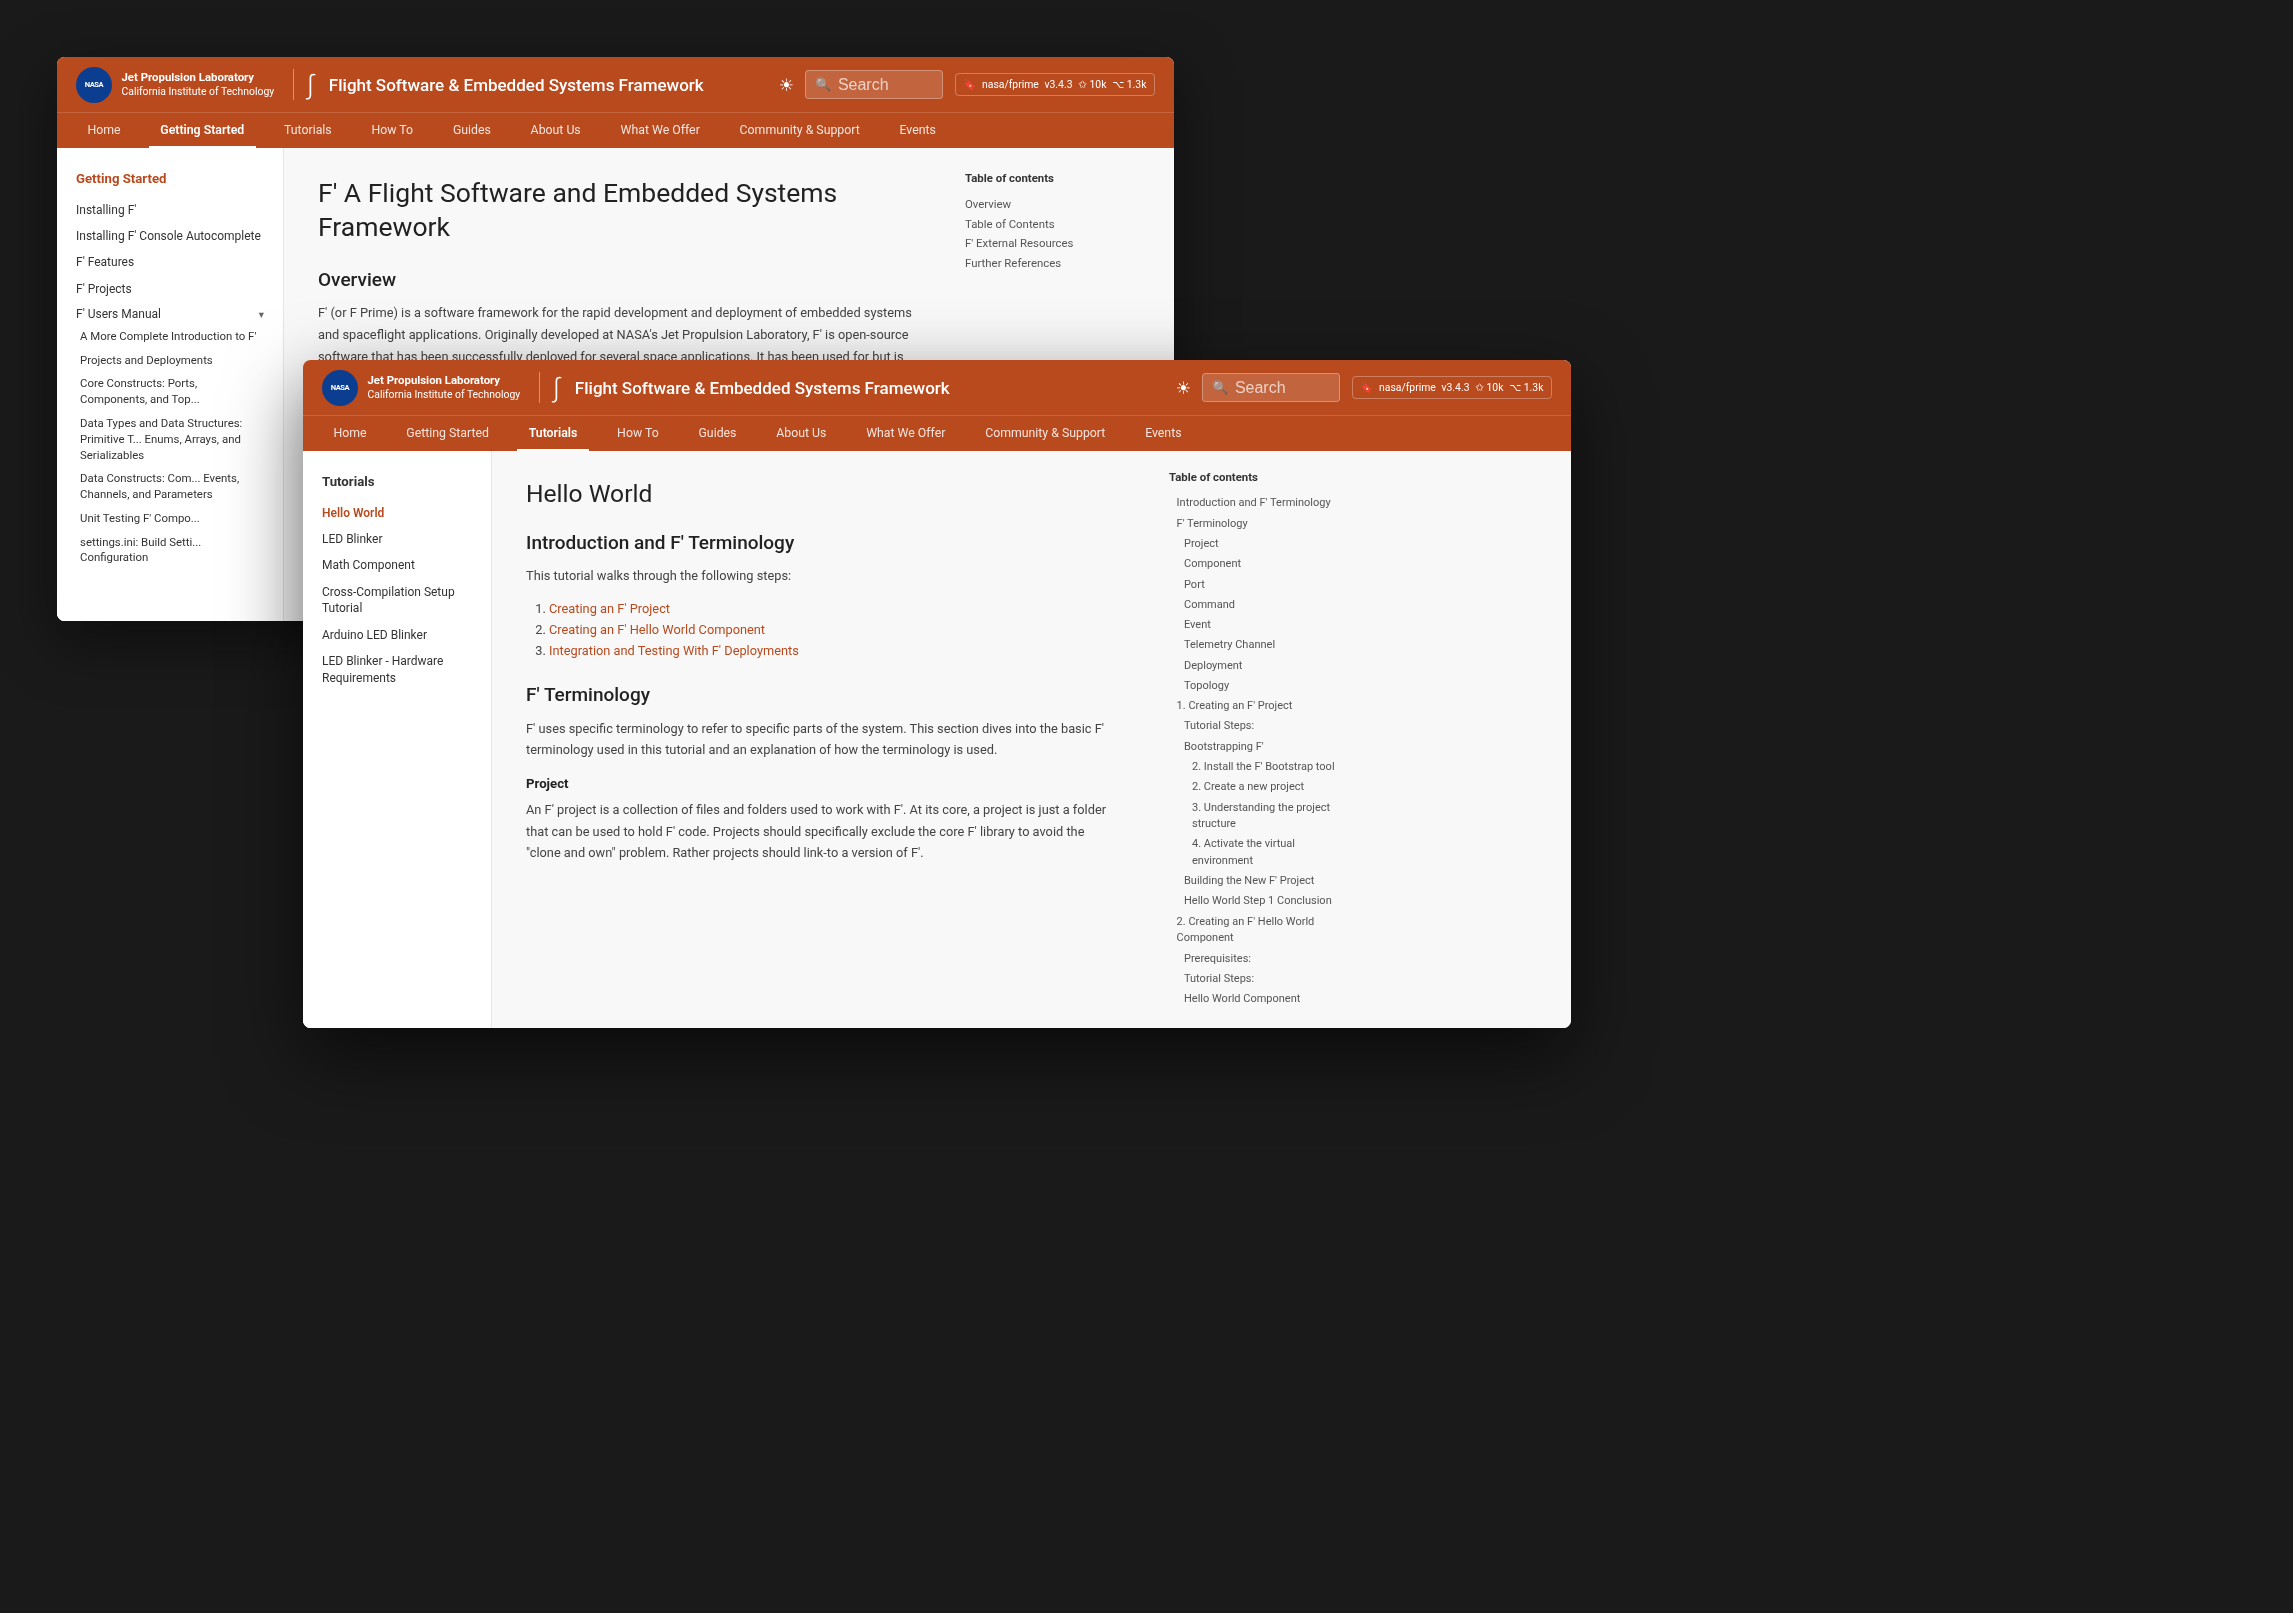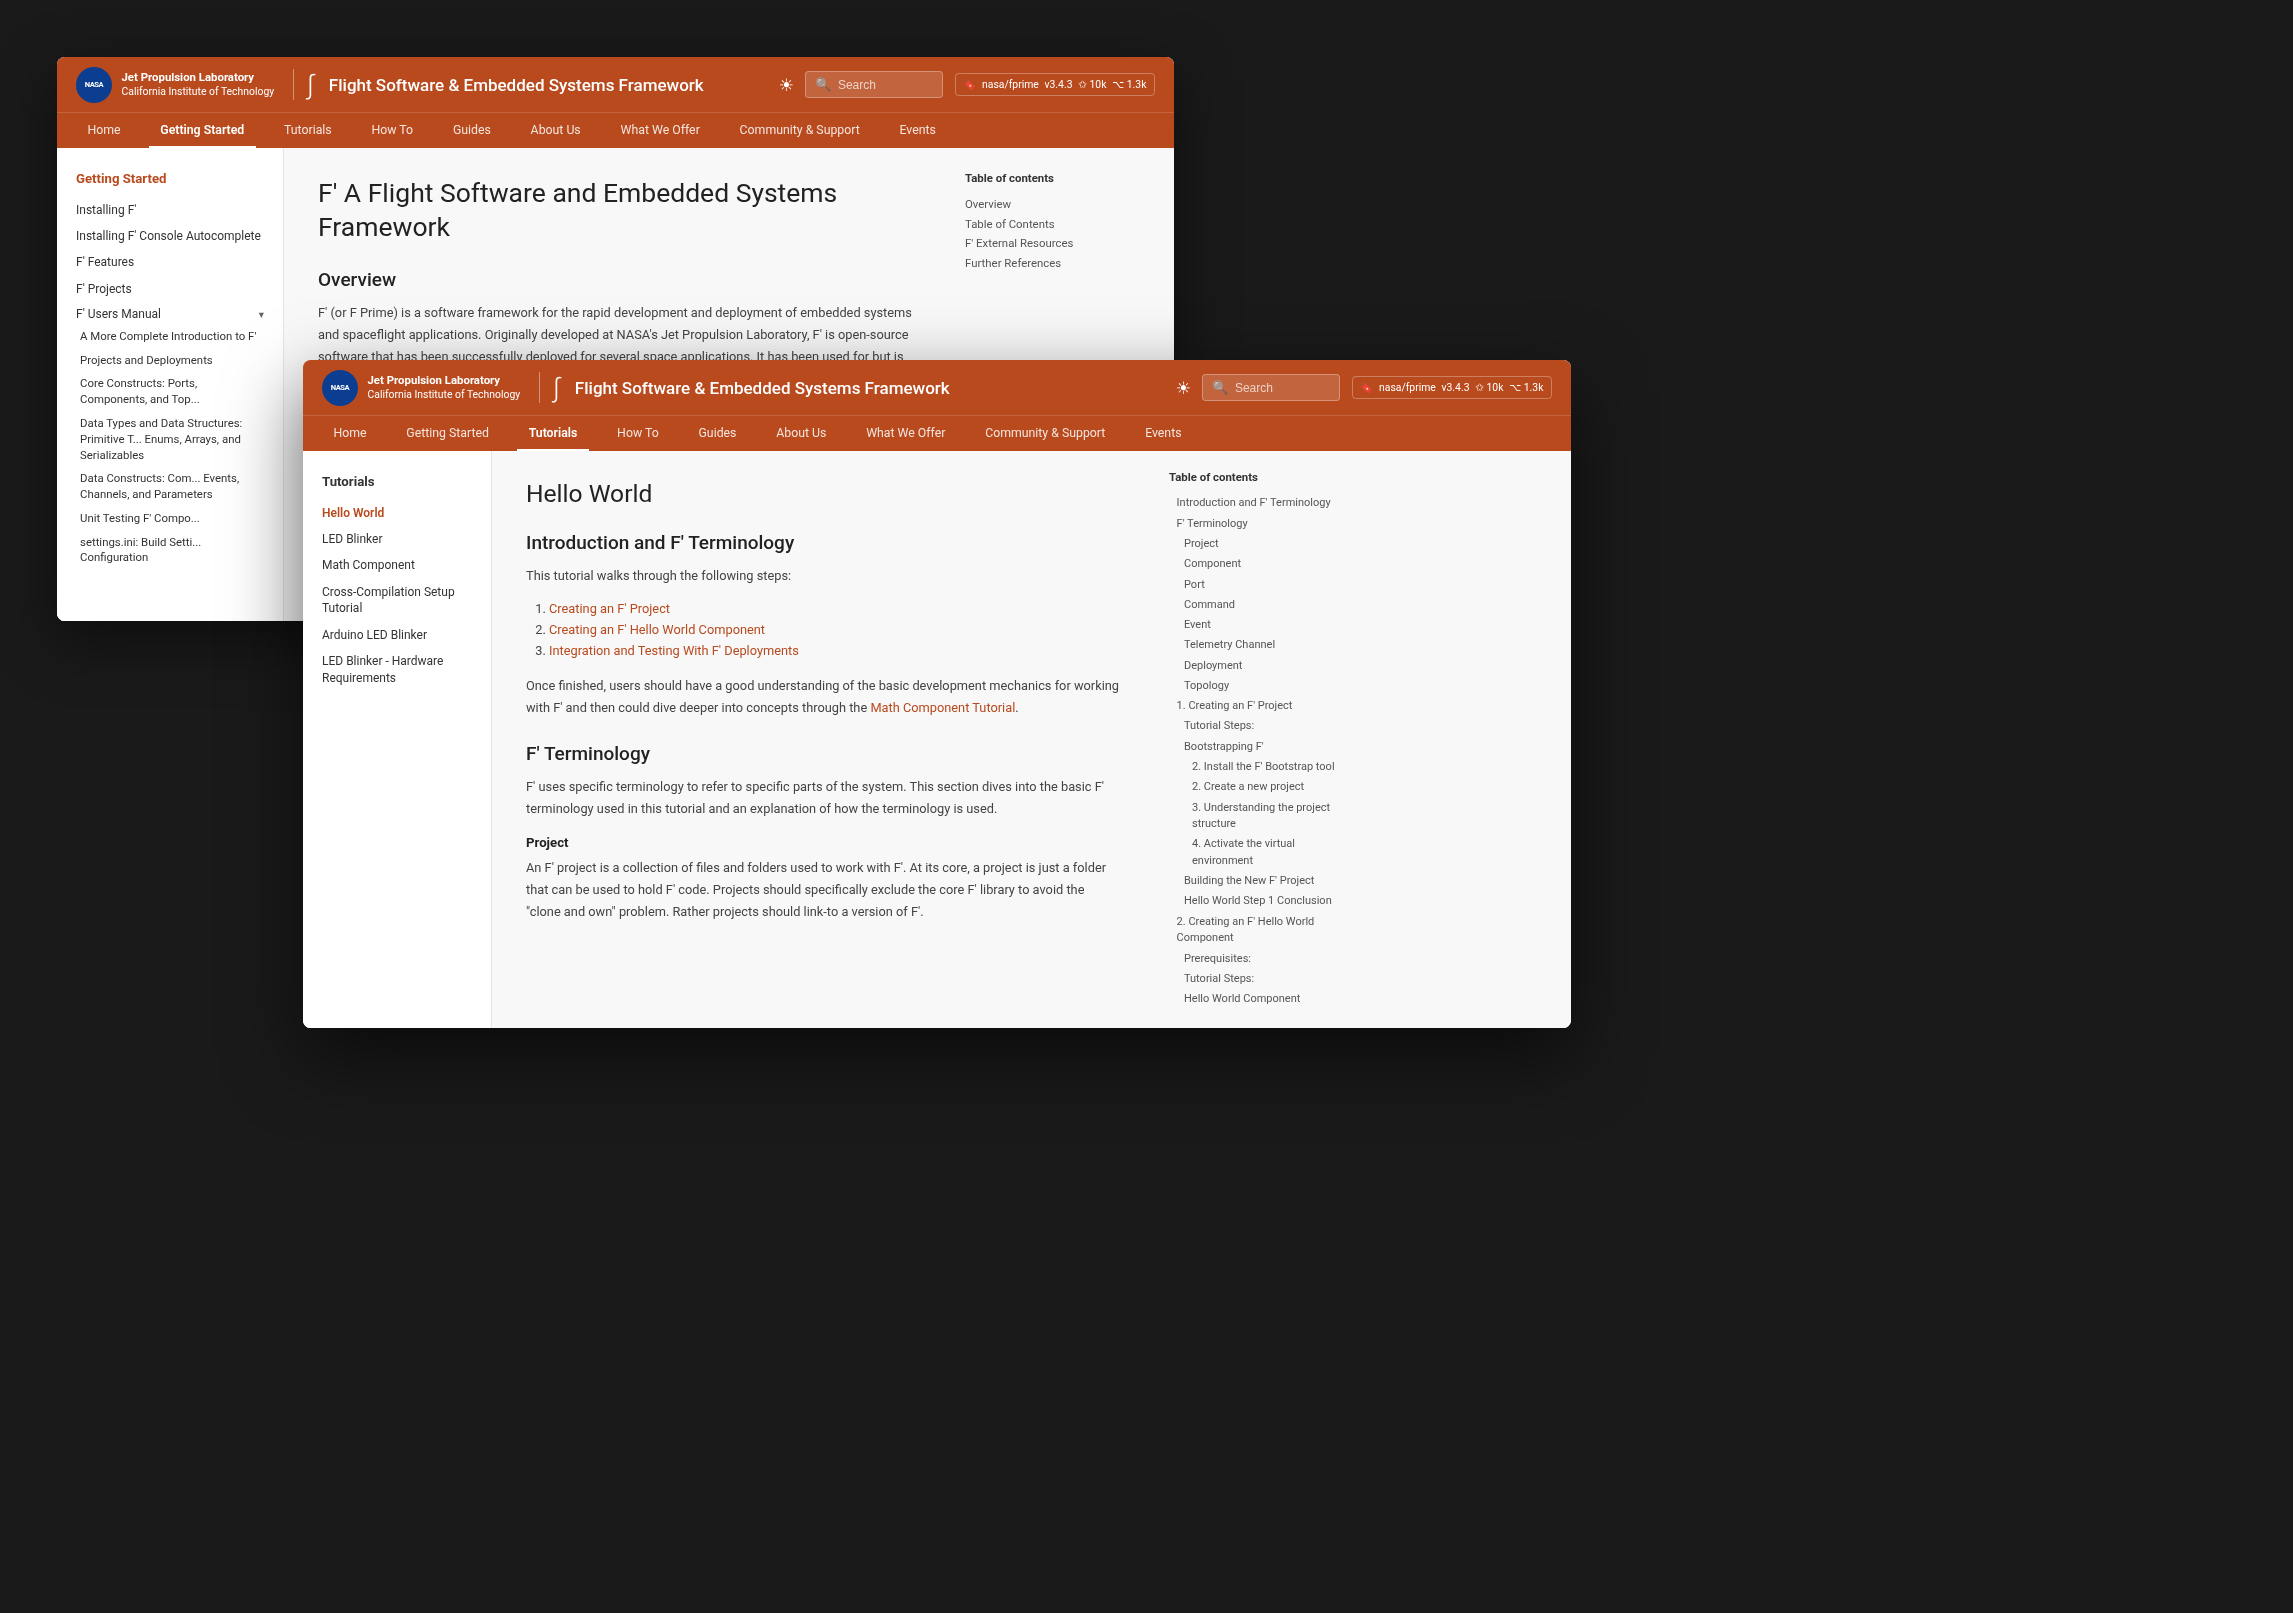"Search" .search-box input { font-size: 12px -> 16px }
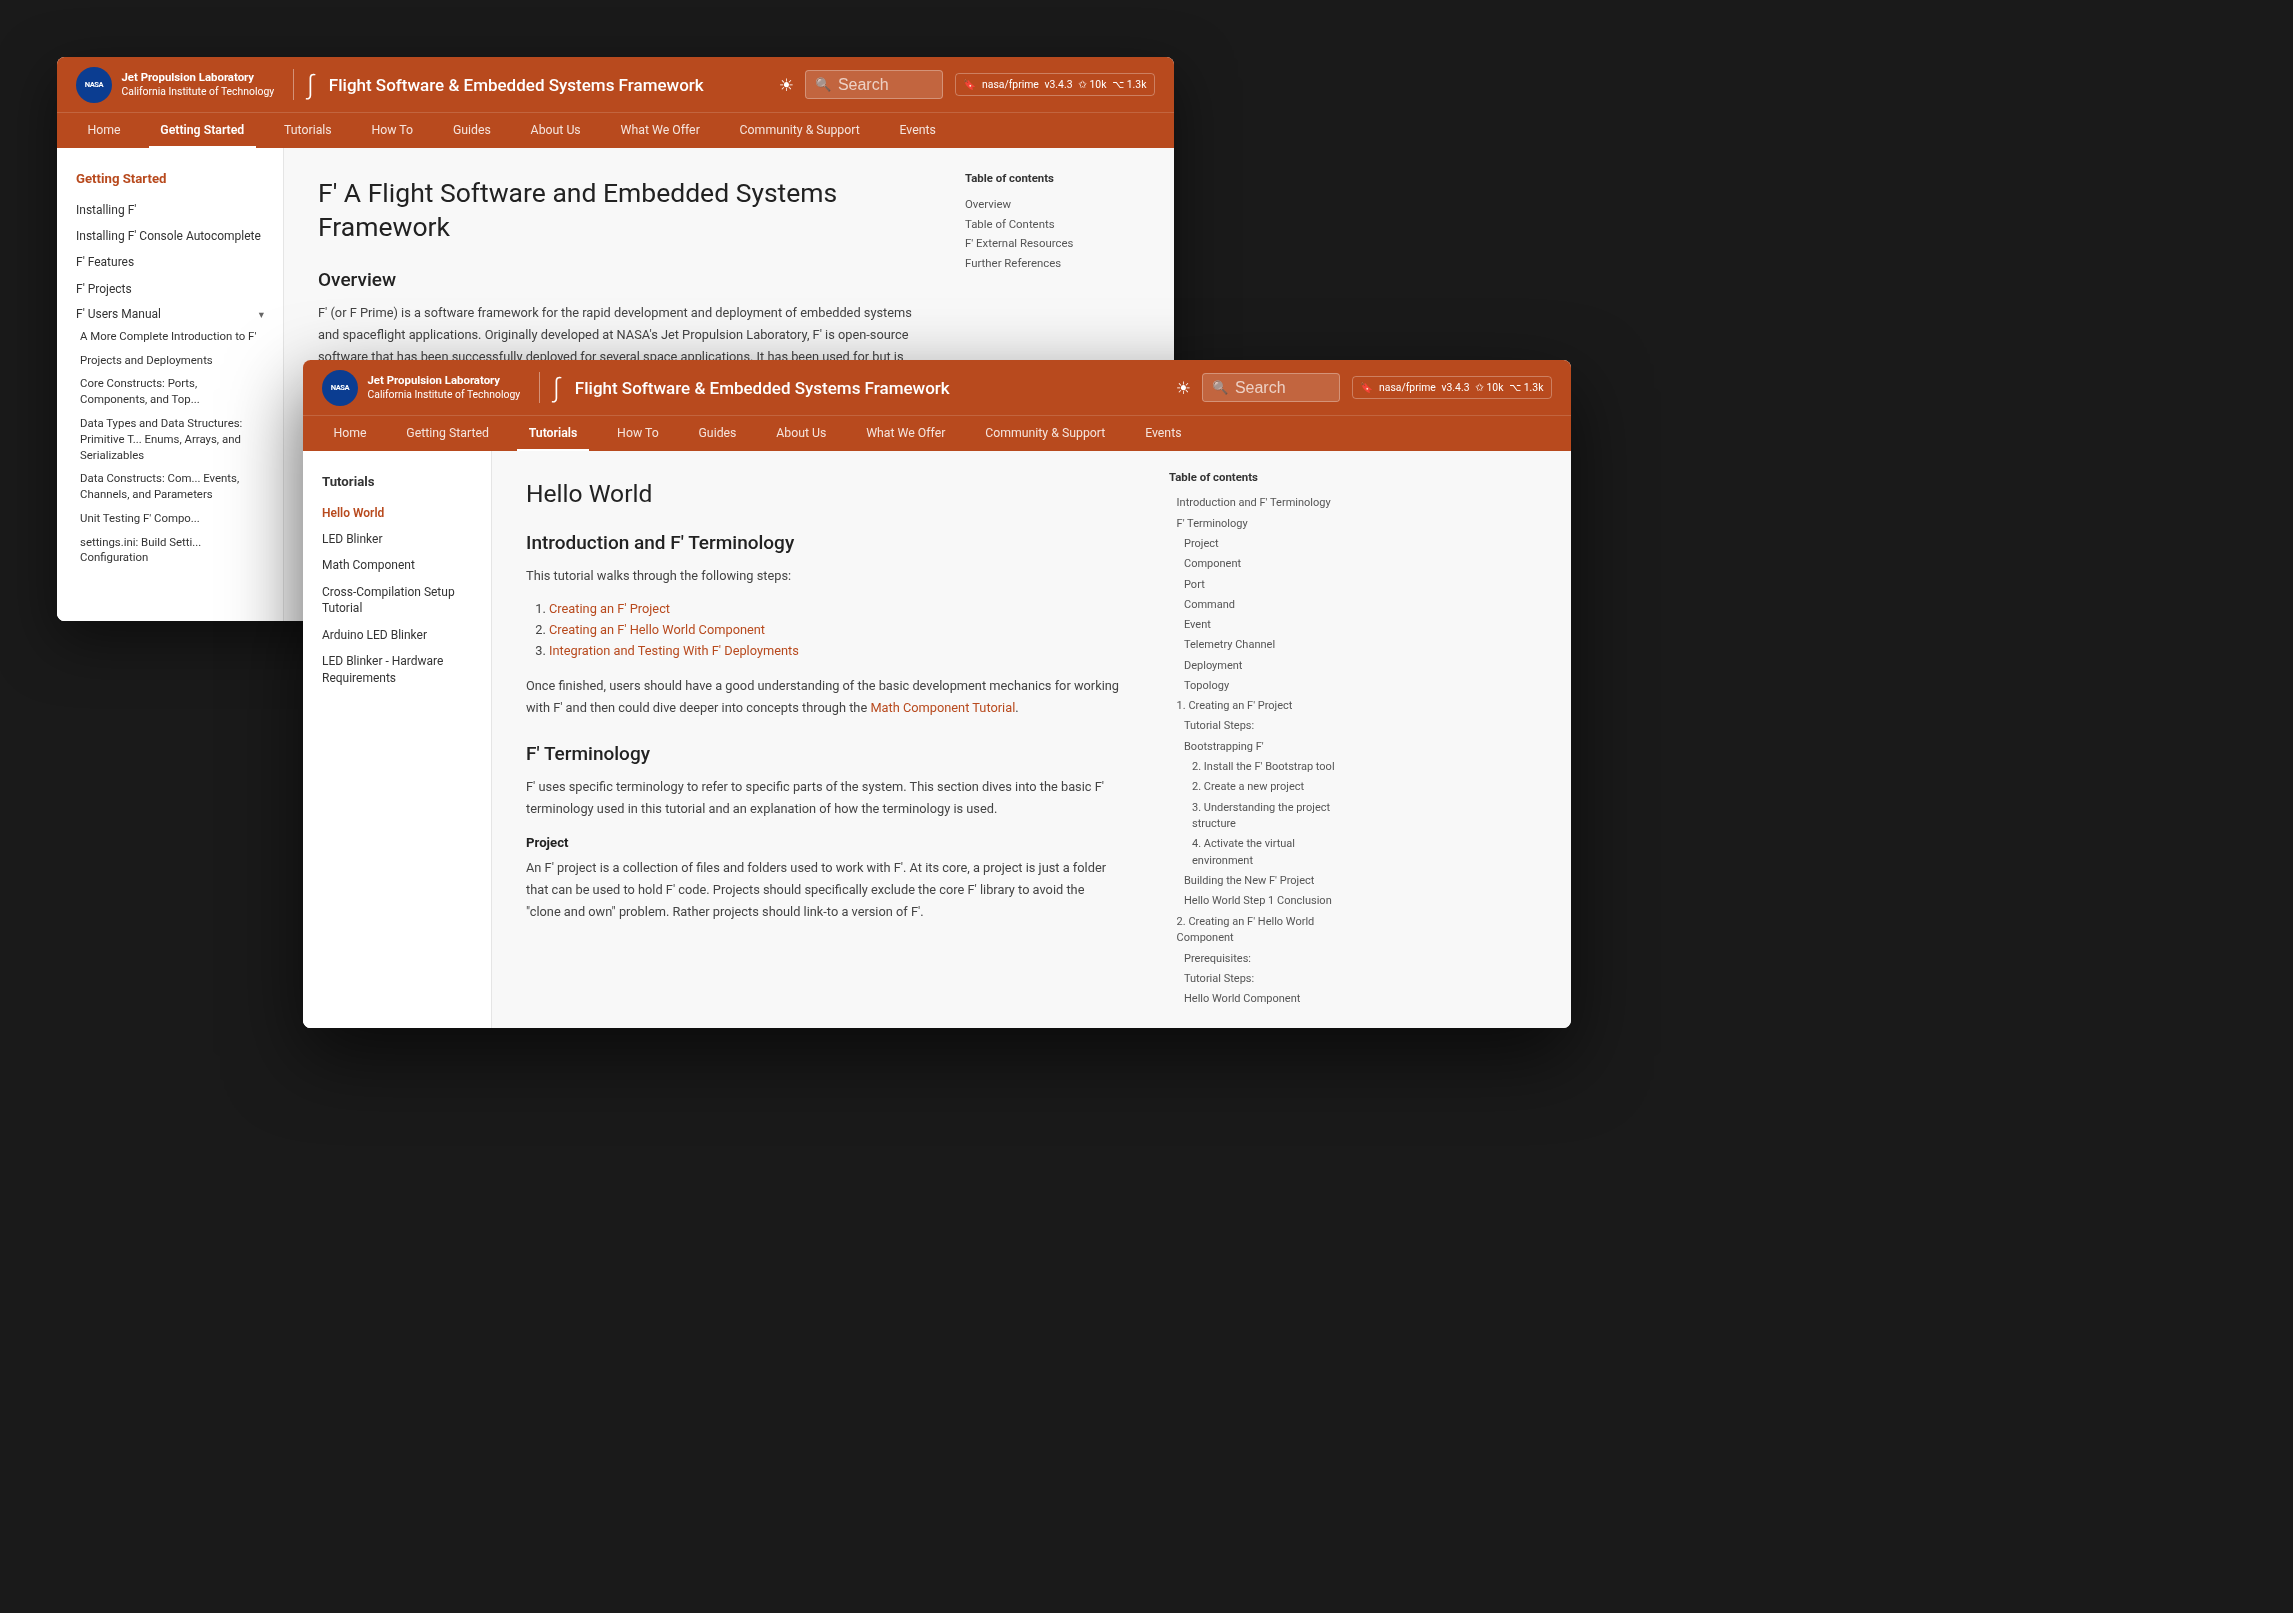"Once finished, users should have" p.body-text { html: <p> <span>Once finished, users should have a good understanding of the basic development mechanics for working with F′ and then could dive deeper into concepts through the</span> <a> Math Component Tutorial</a>. </p> -> none }
